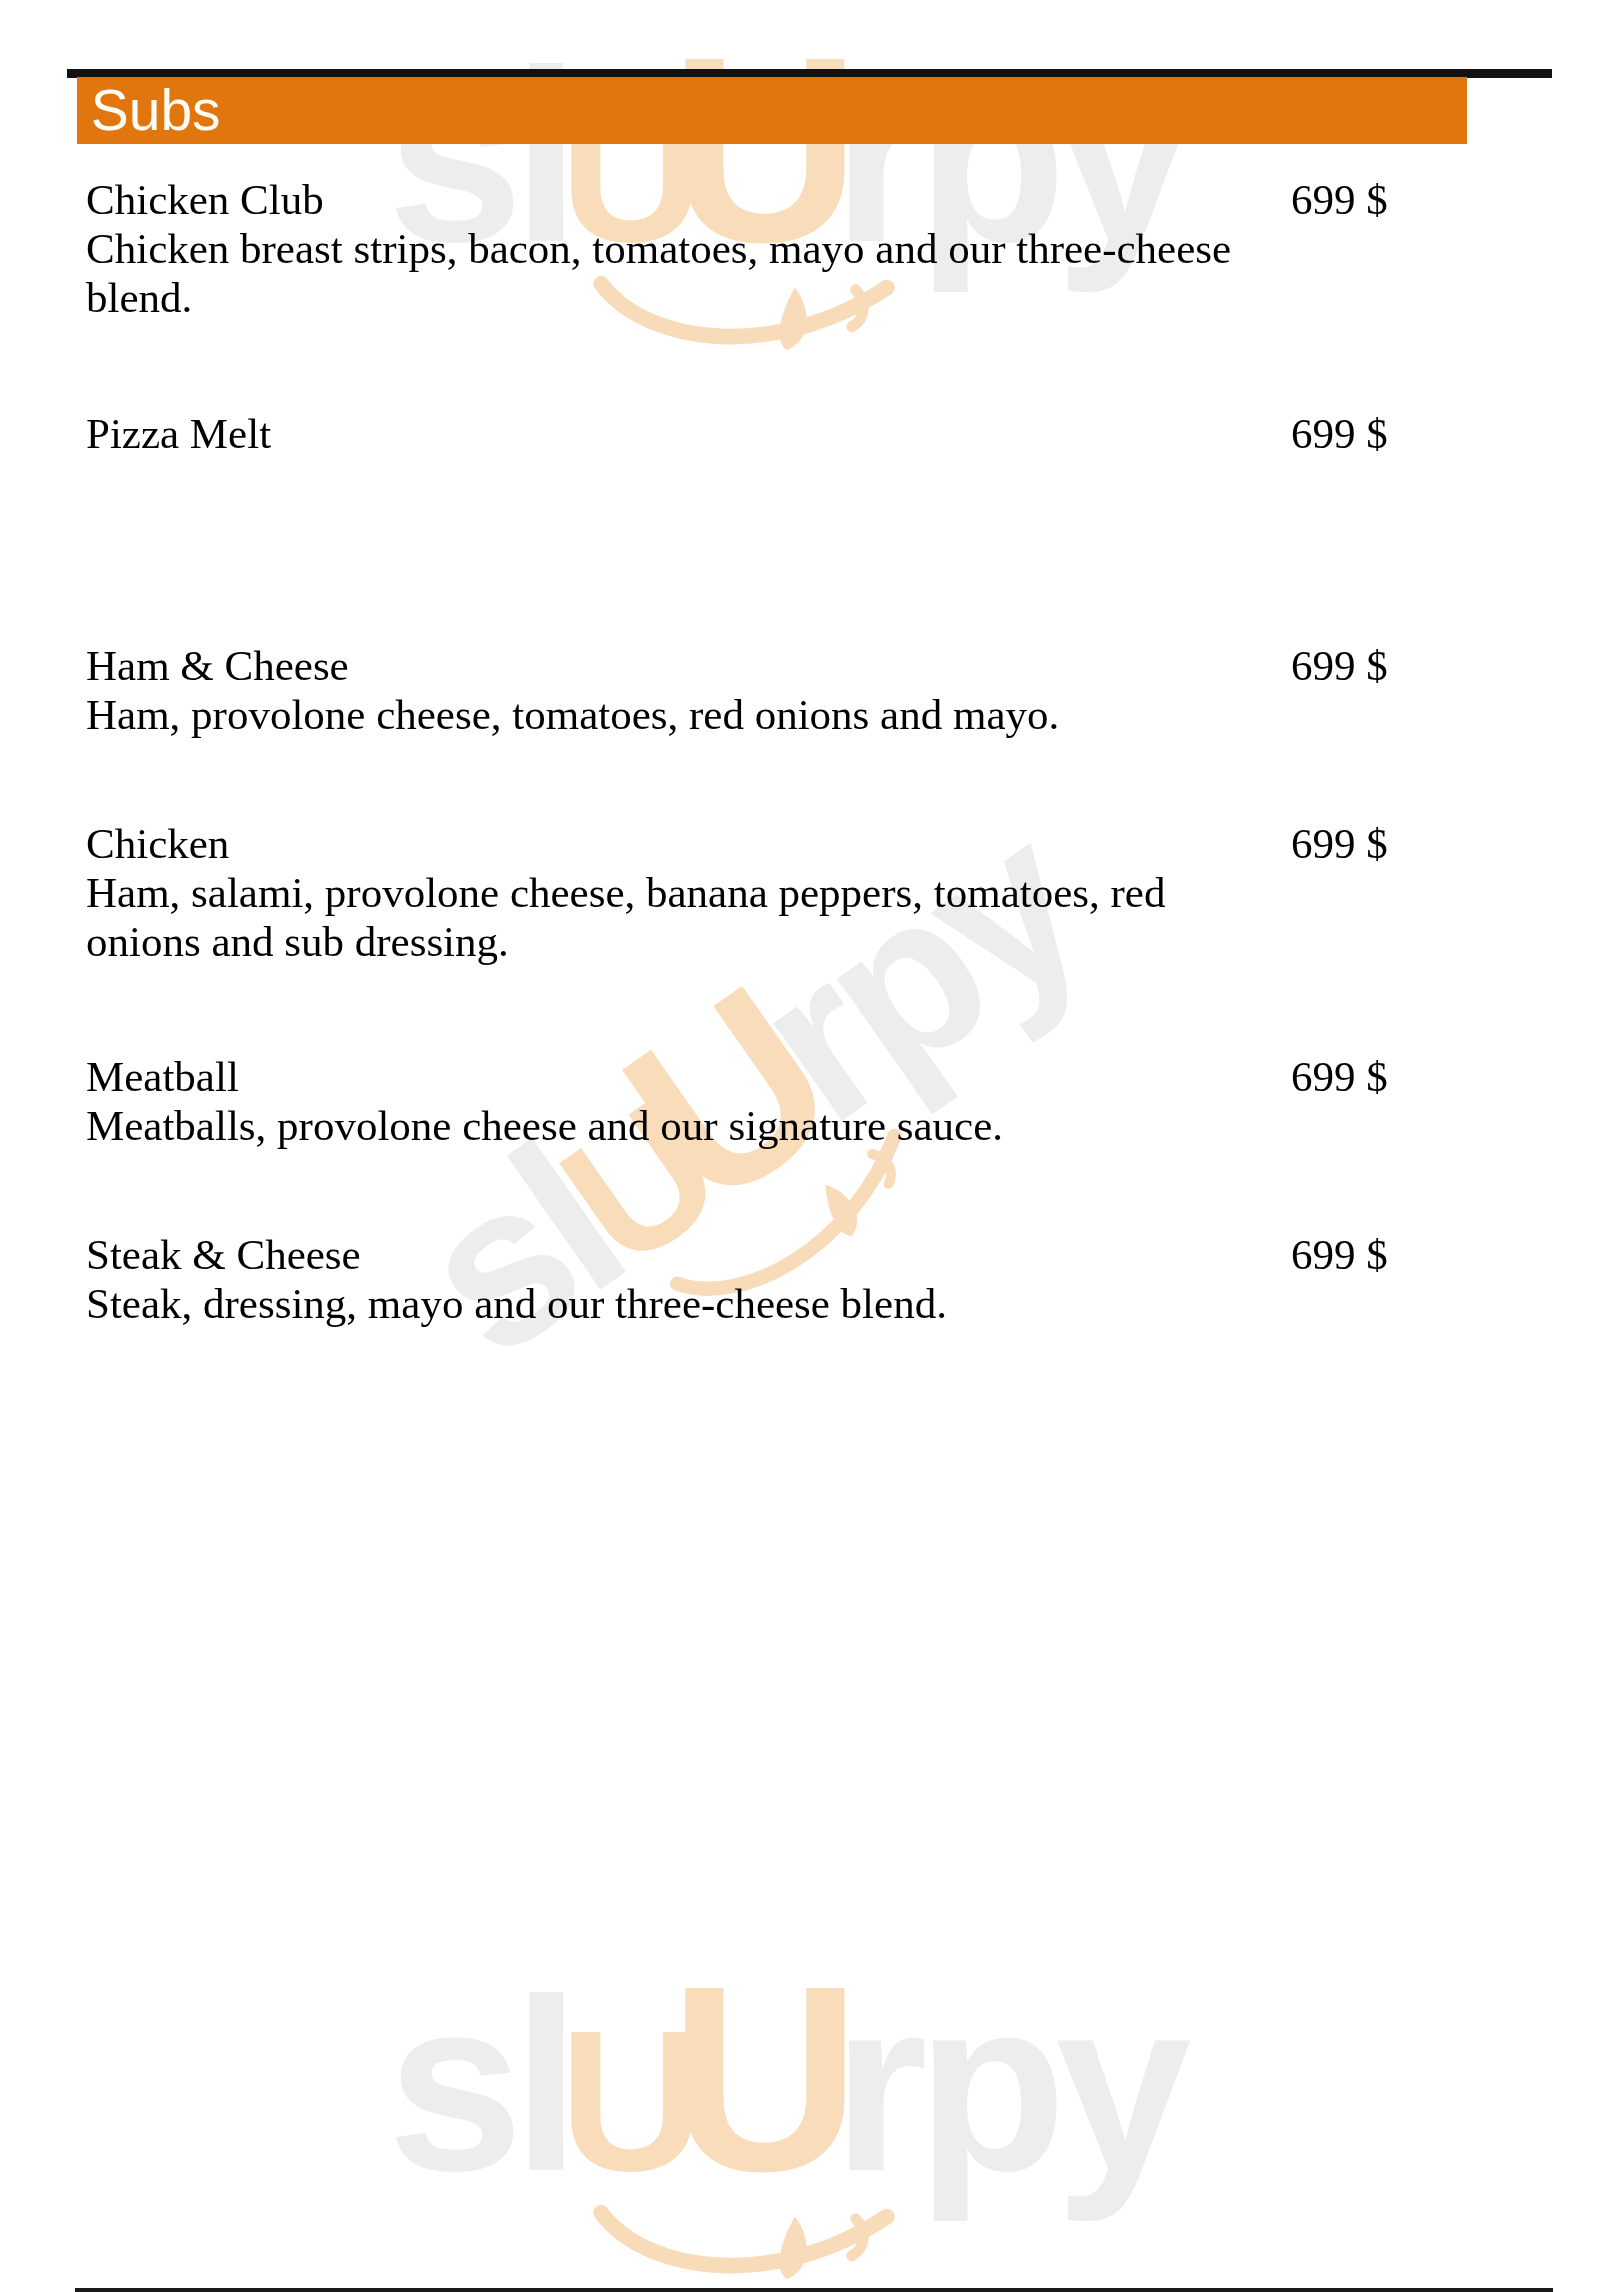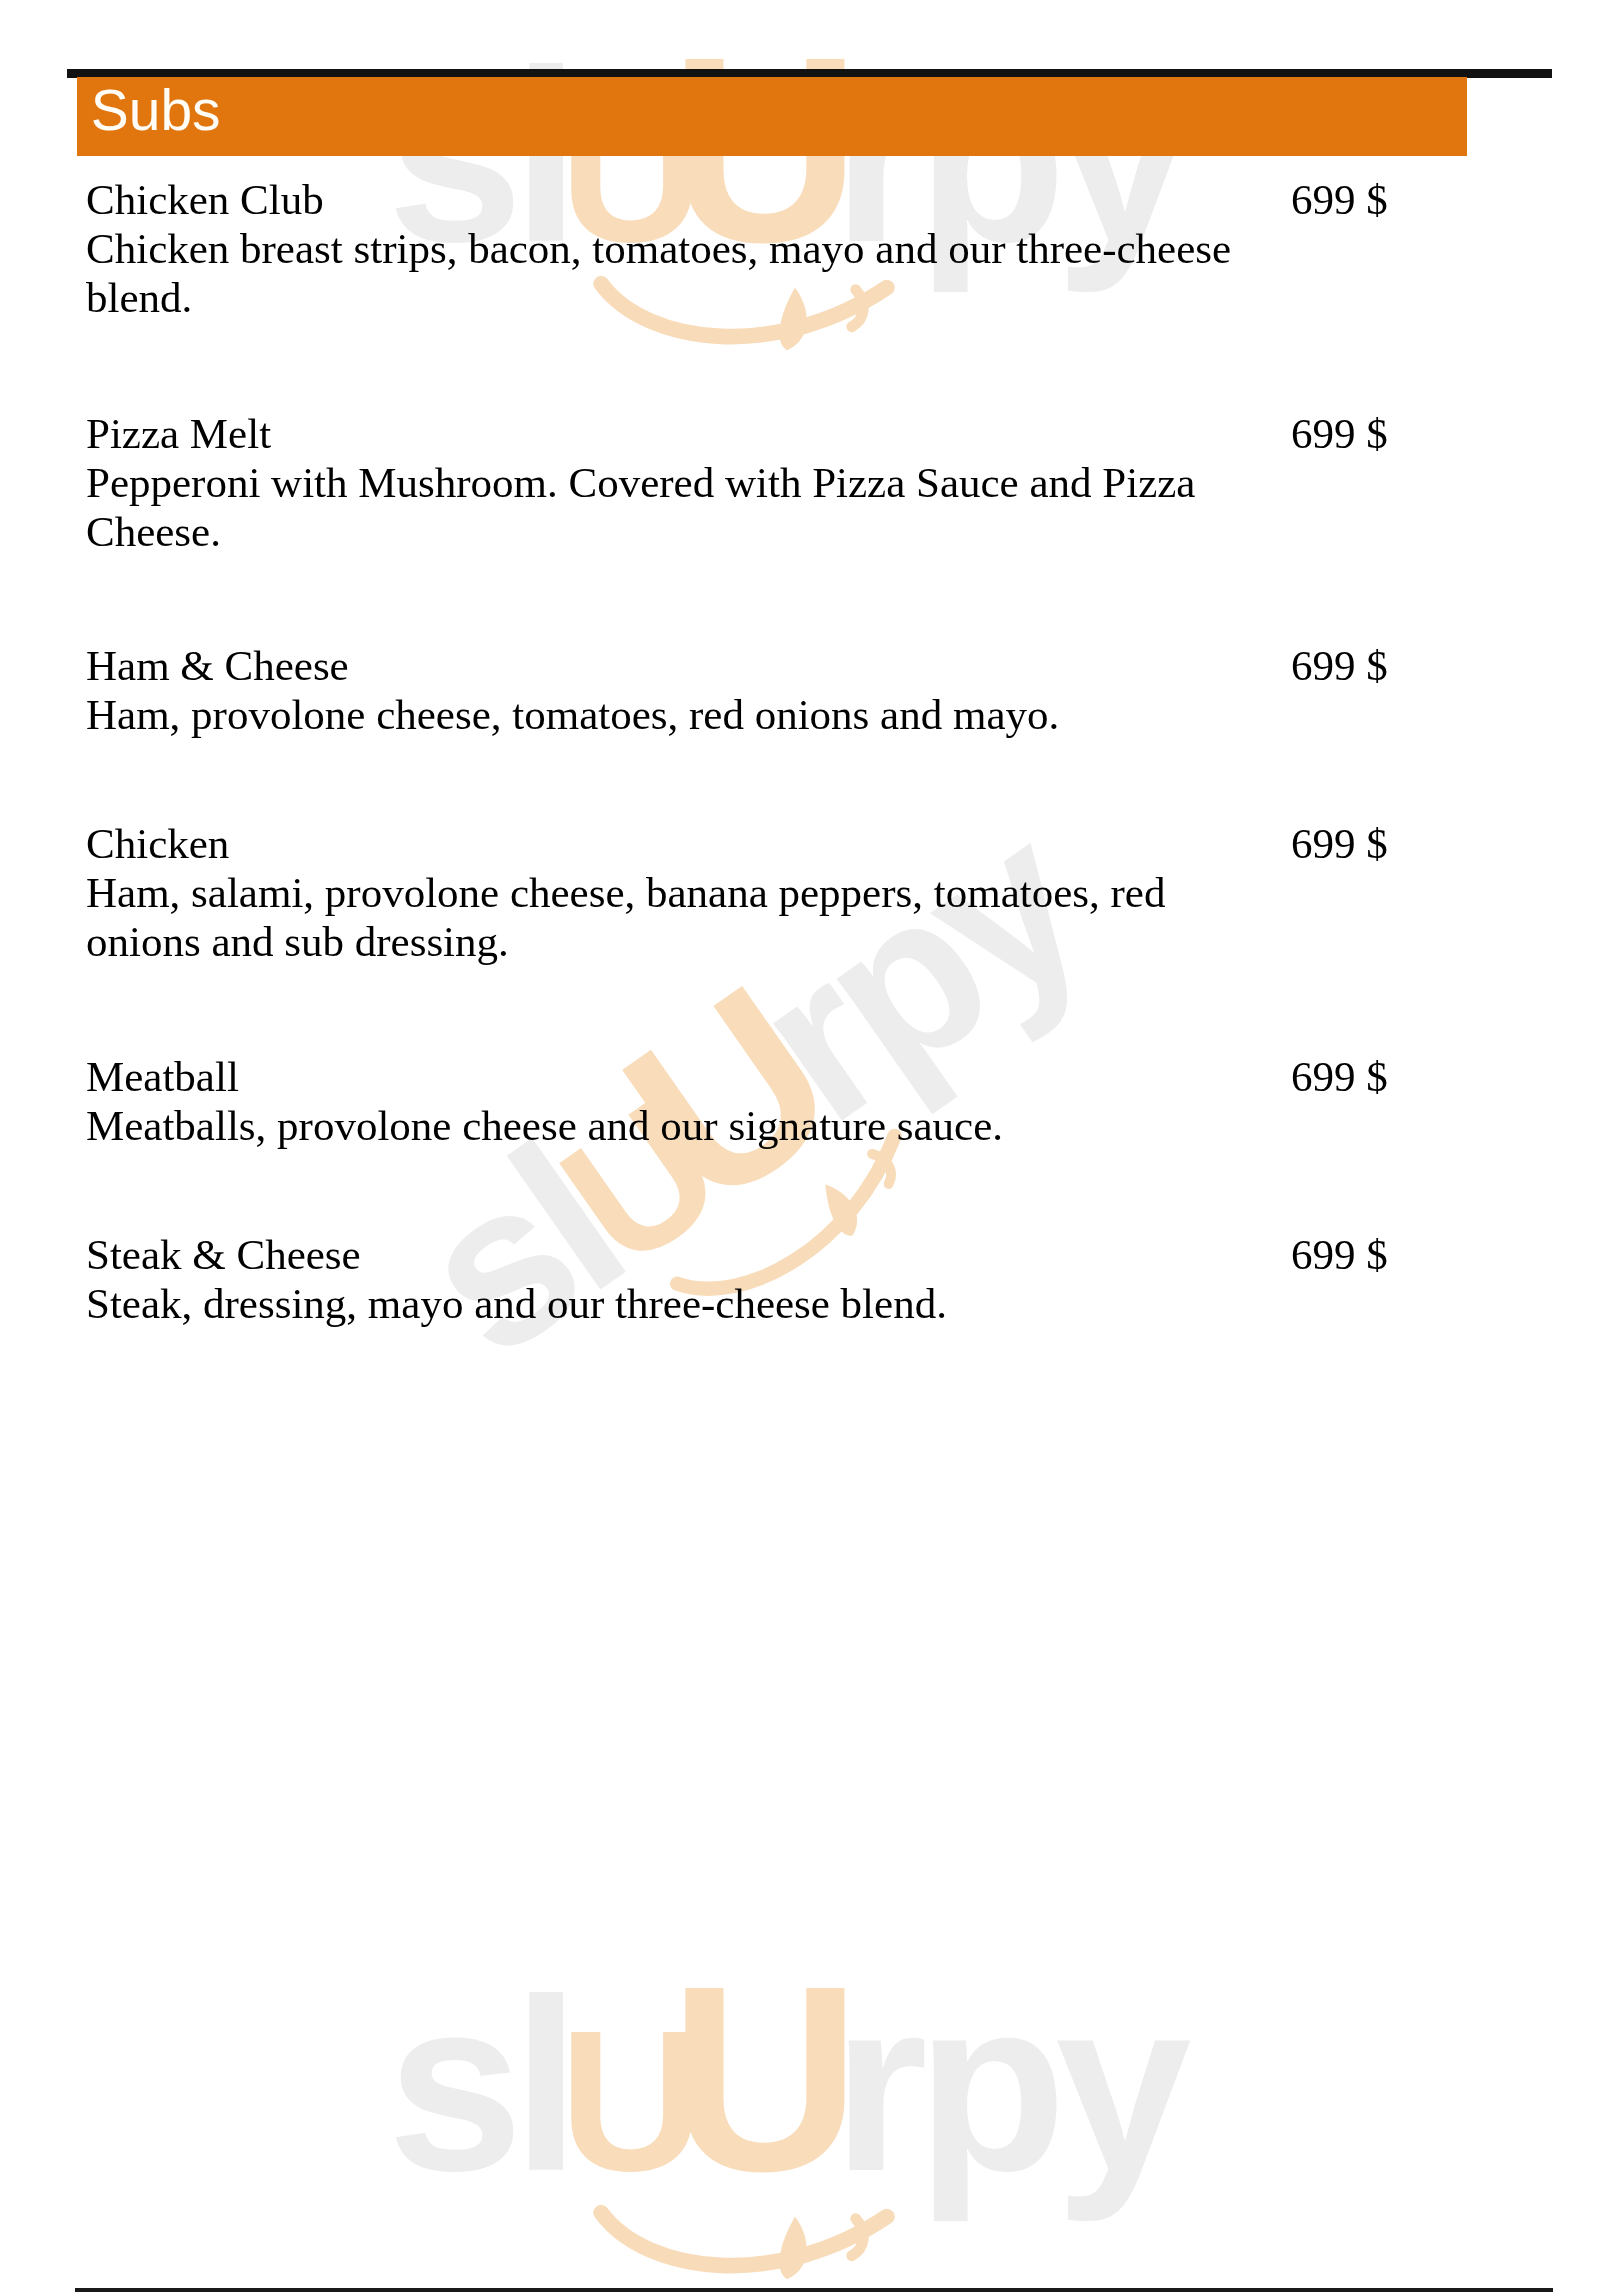"Subs" .header-bar { height: 79px -> 67px }
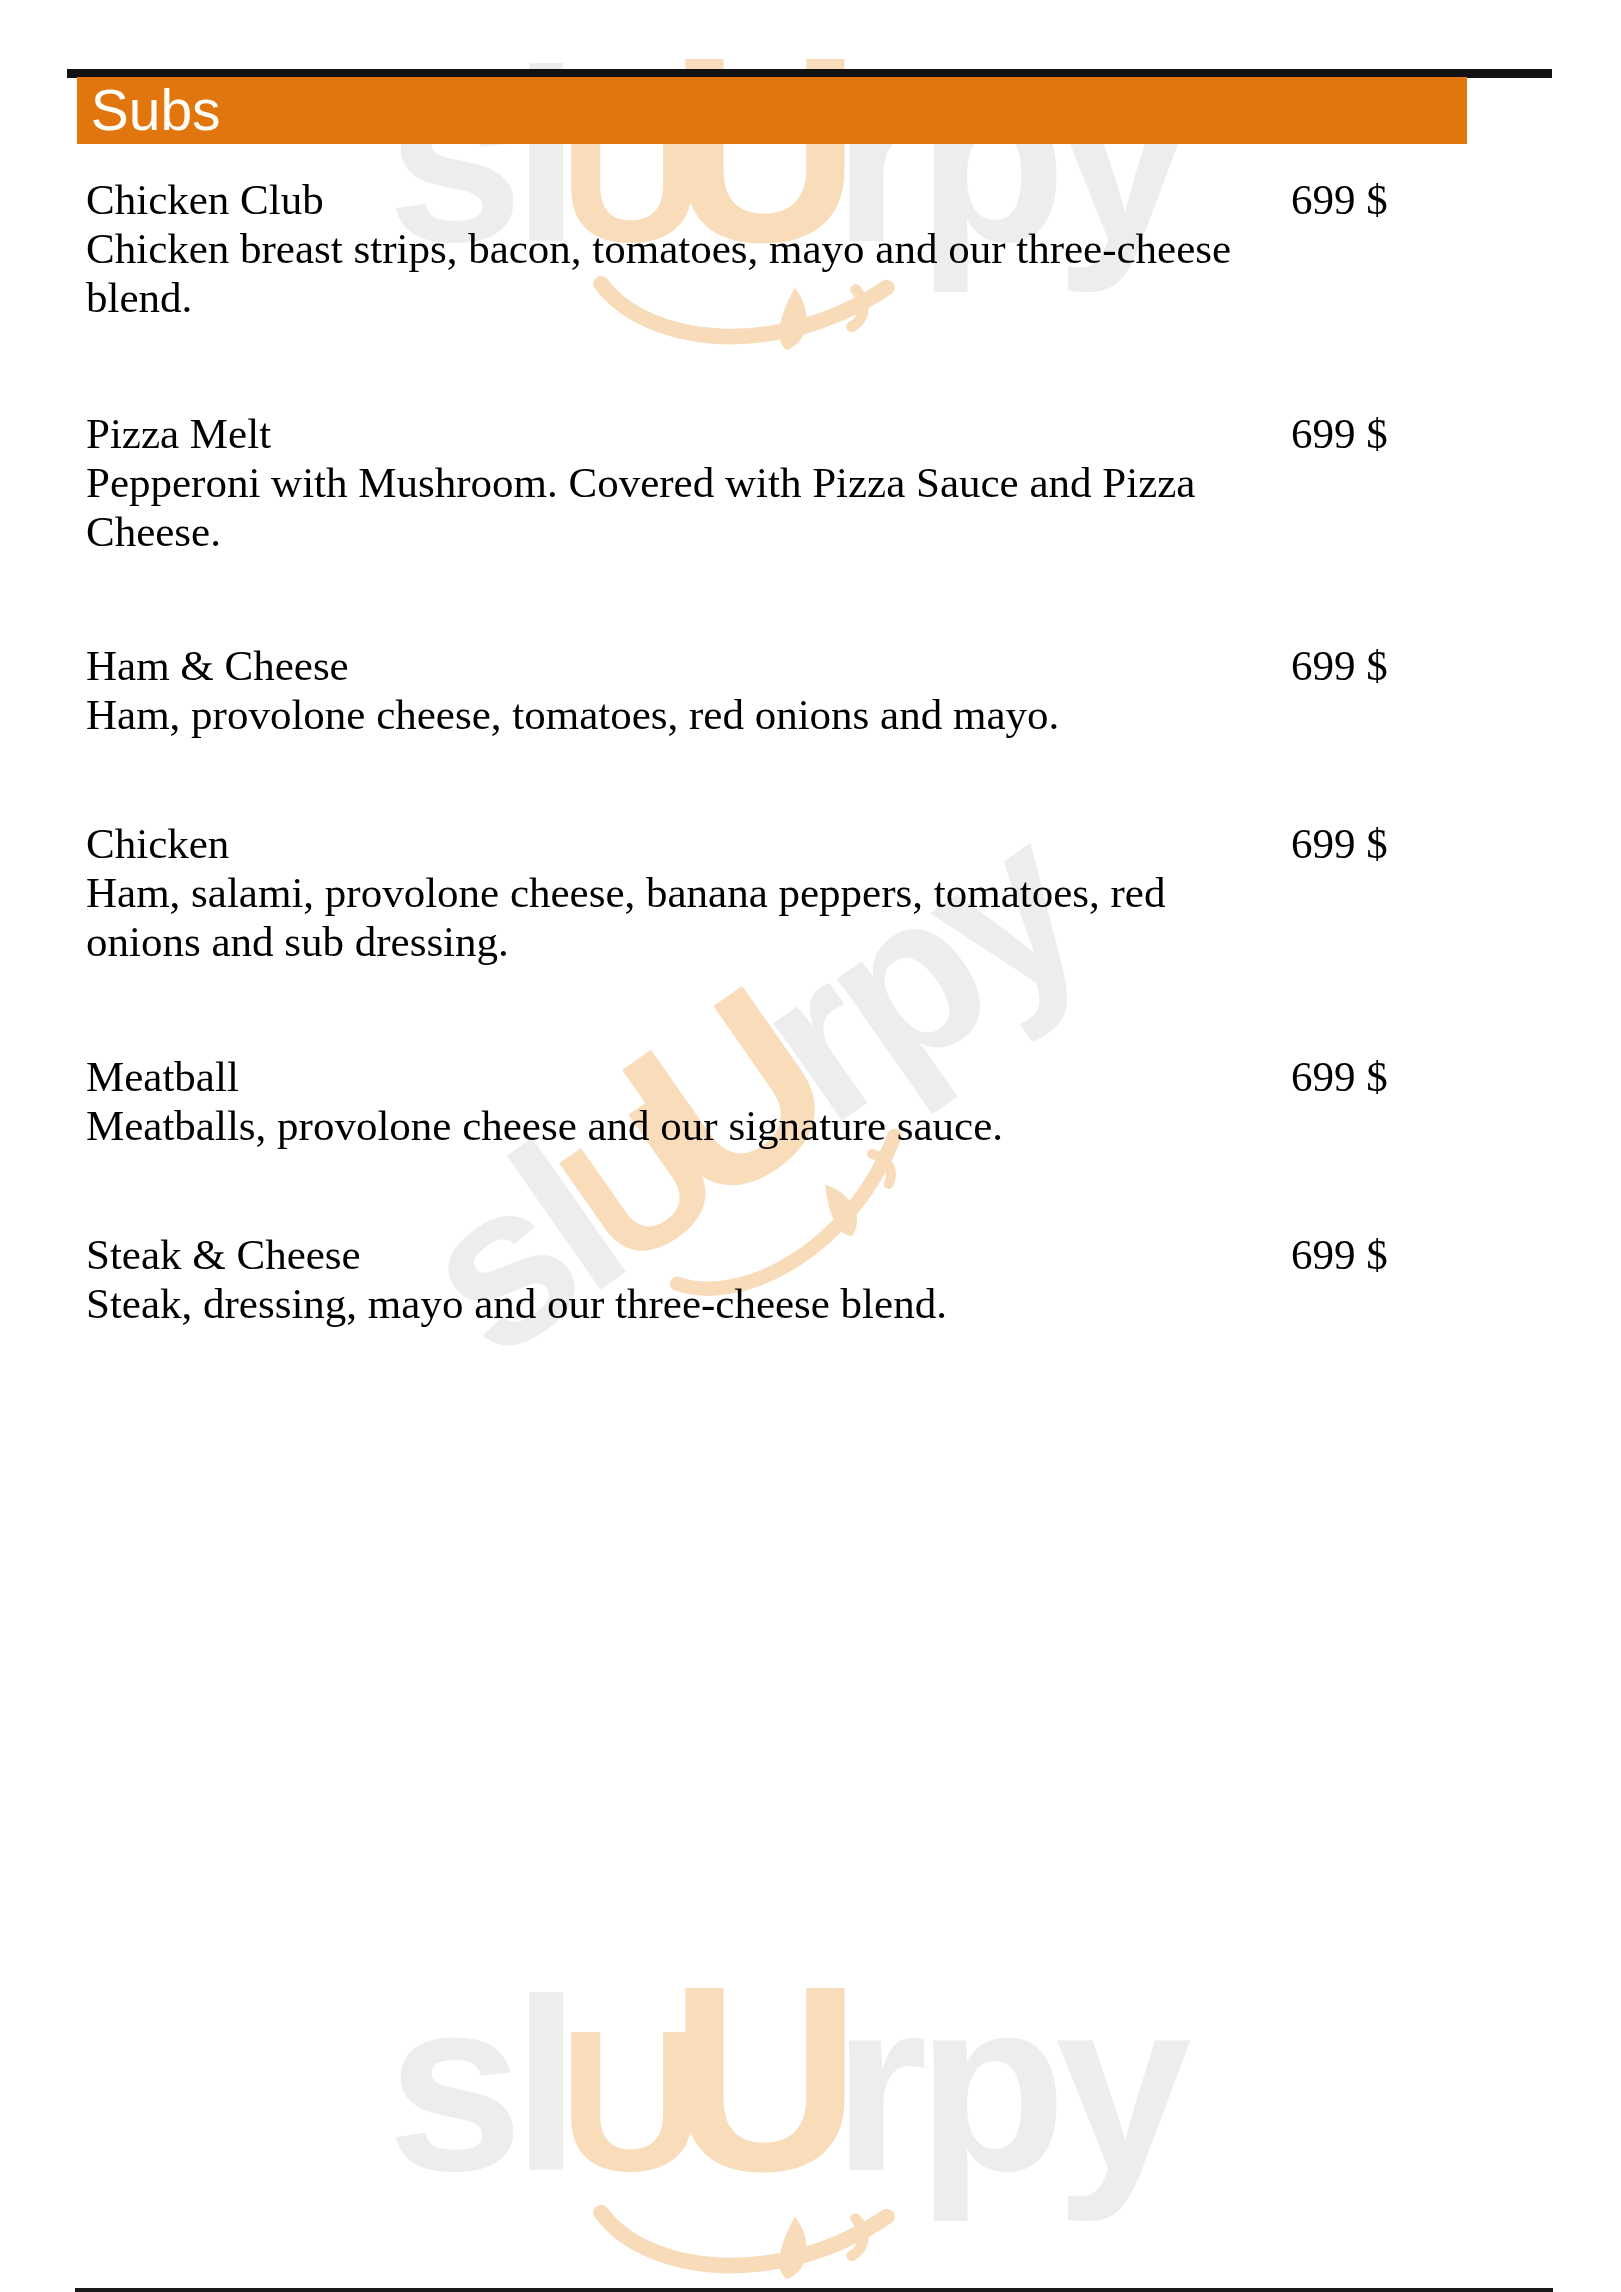"Pepperoni with Mushroom. Covered with" p.item-desc { html: <p>Pepperoni with Mushroom. Covered with Pizza Sauce and Pizza Cheese.</p> -> none }
